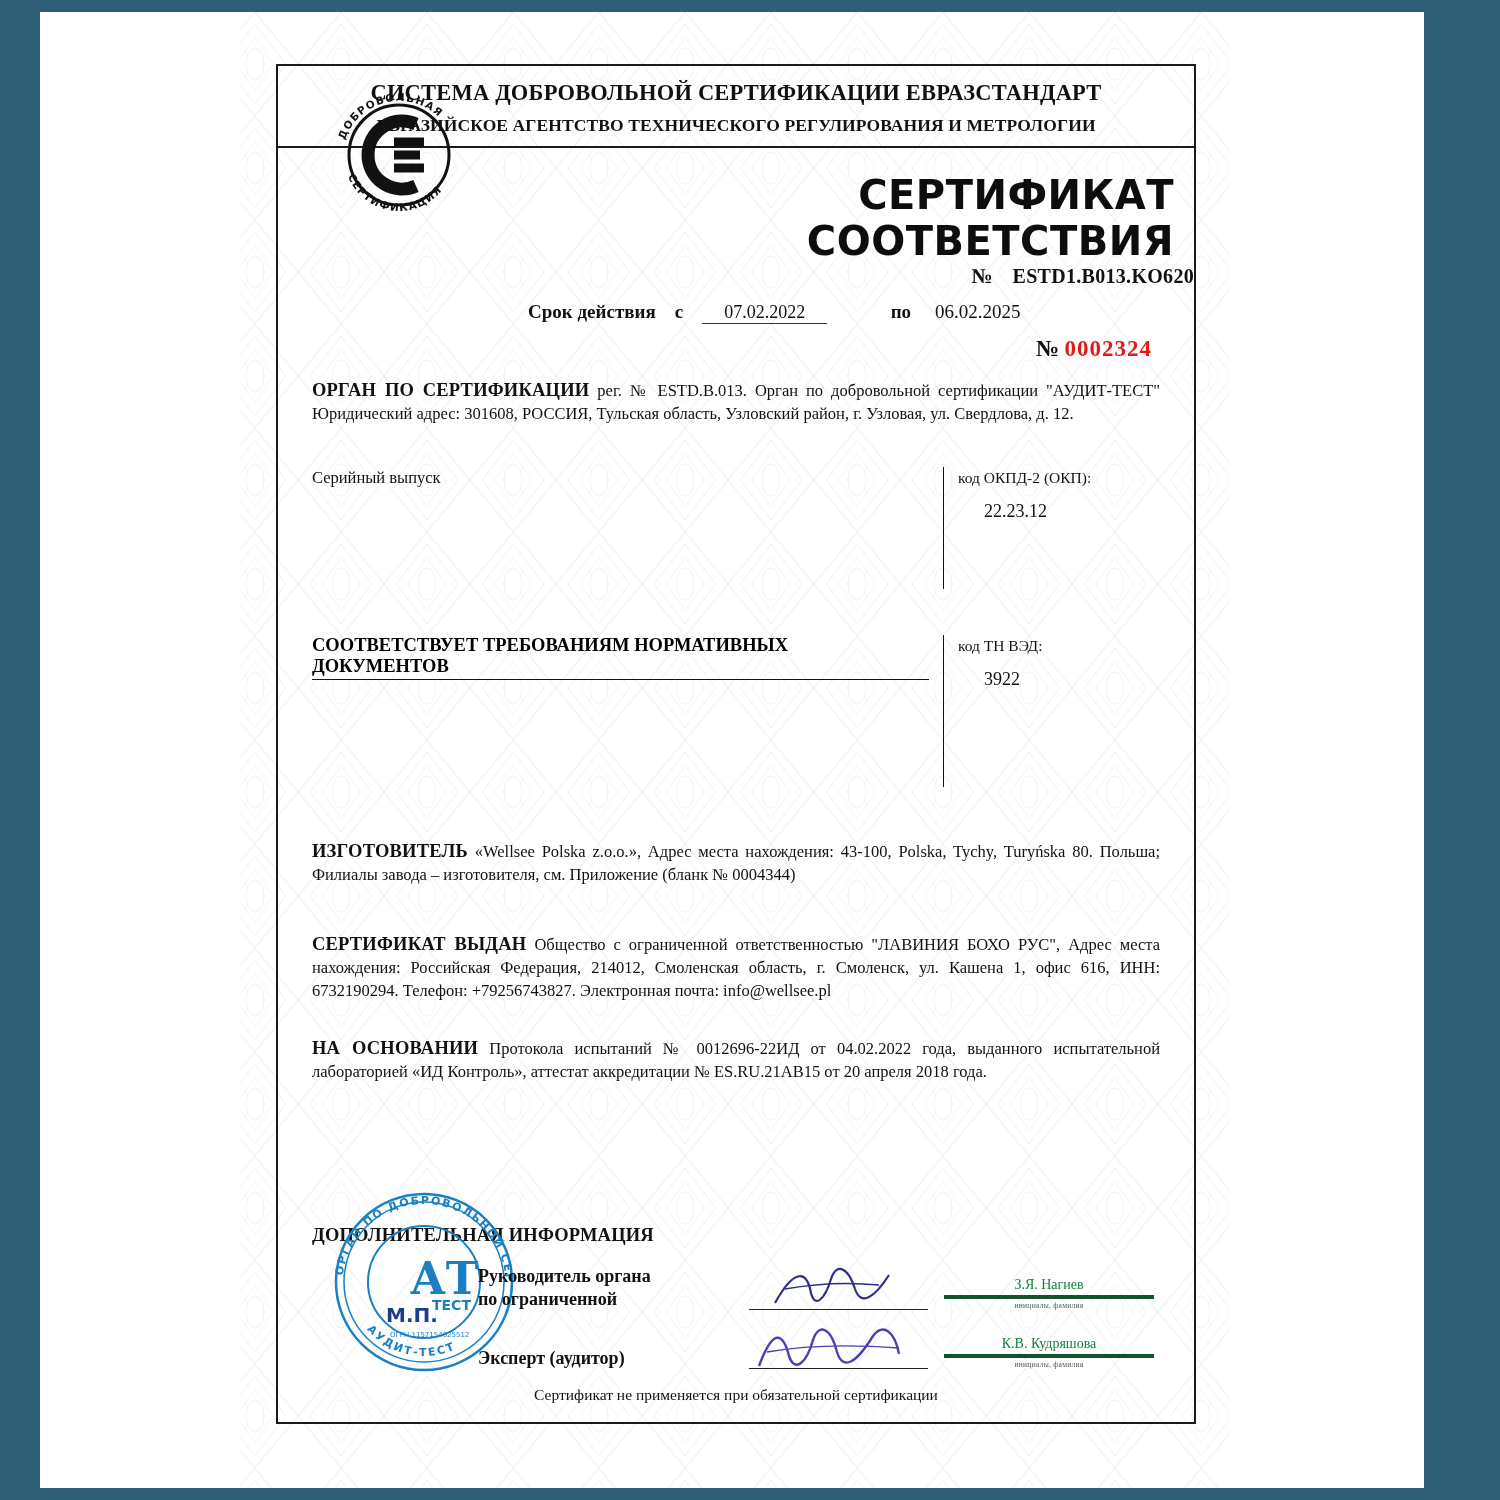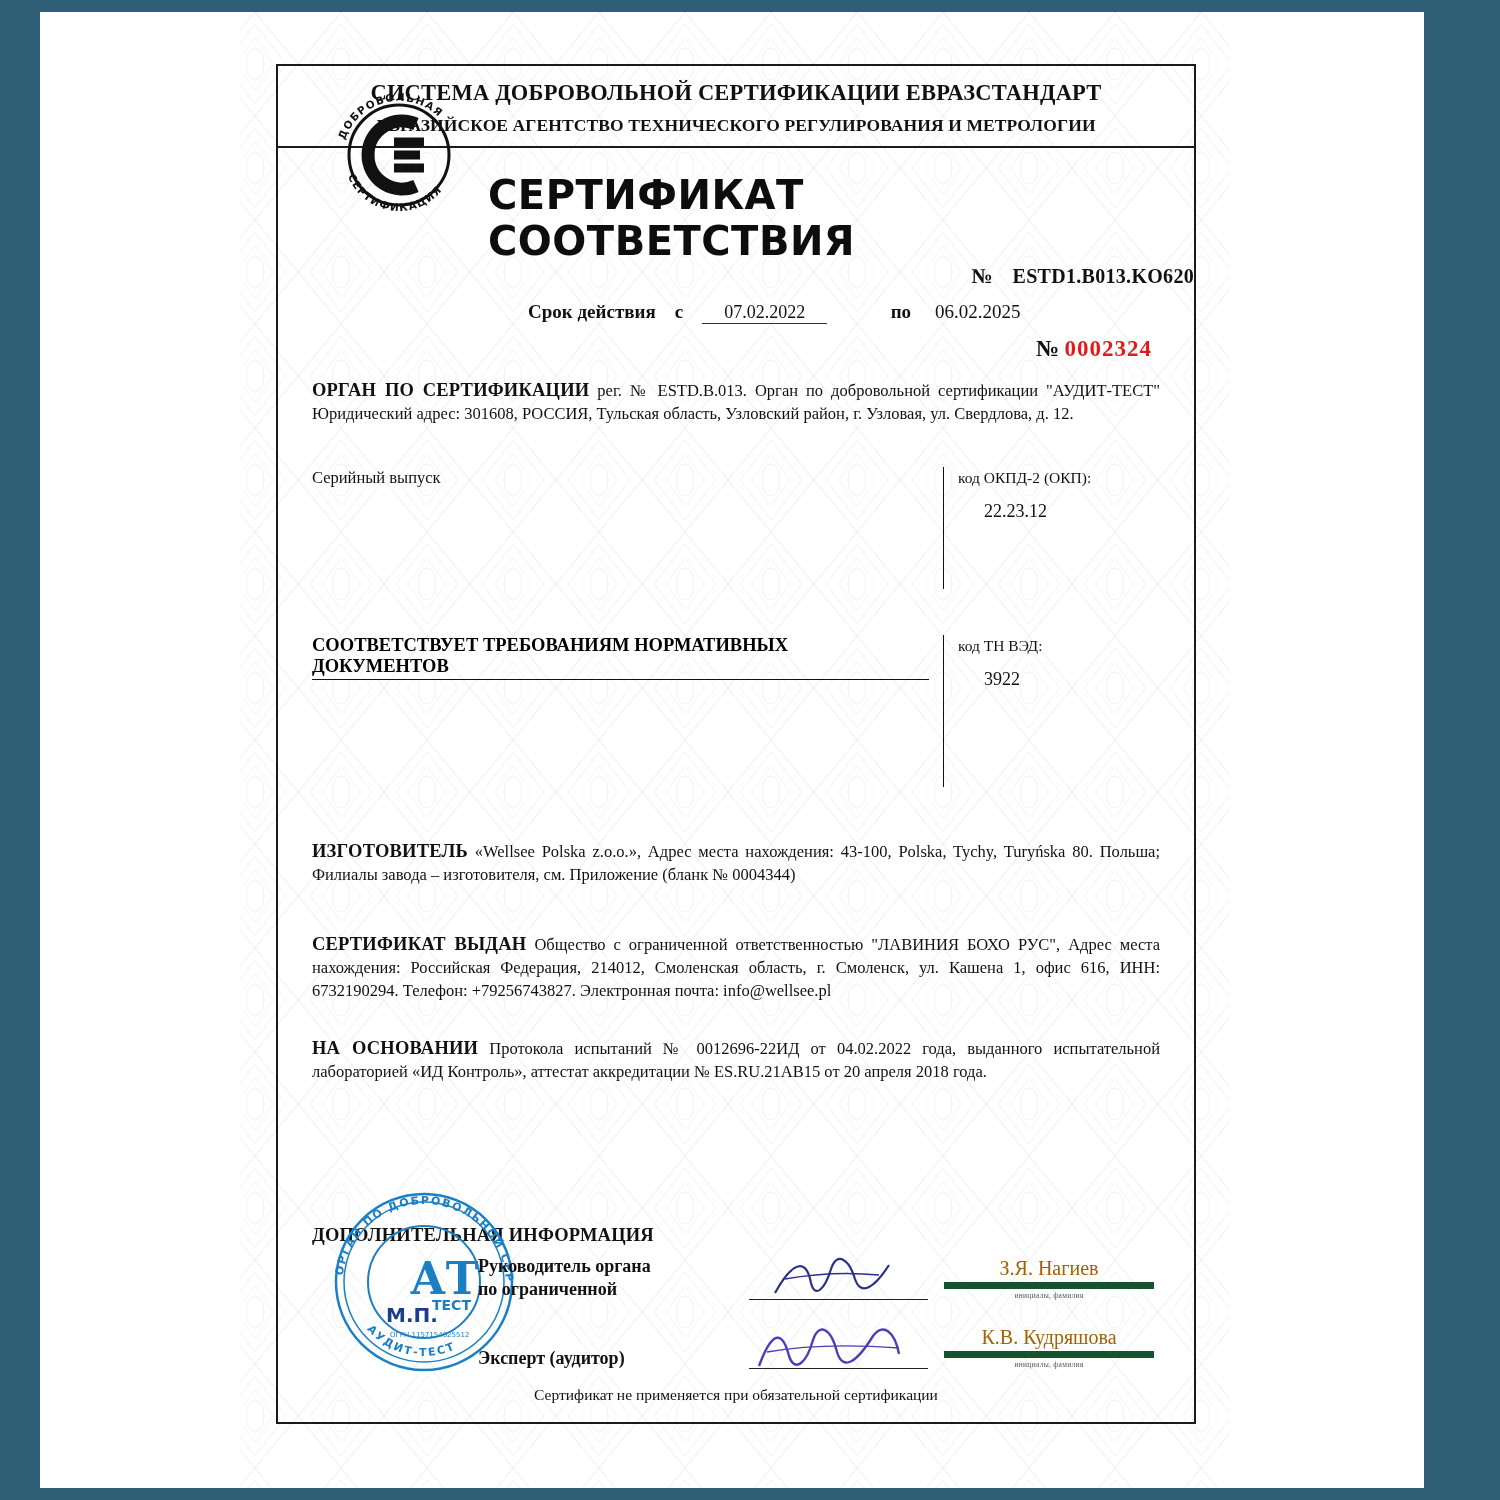"СЕРТИФИКАТ СООТВЕТСТВИЯ" .title { text-align: left -> right }
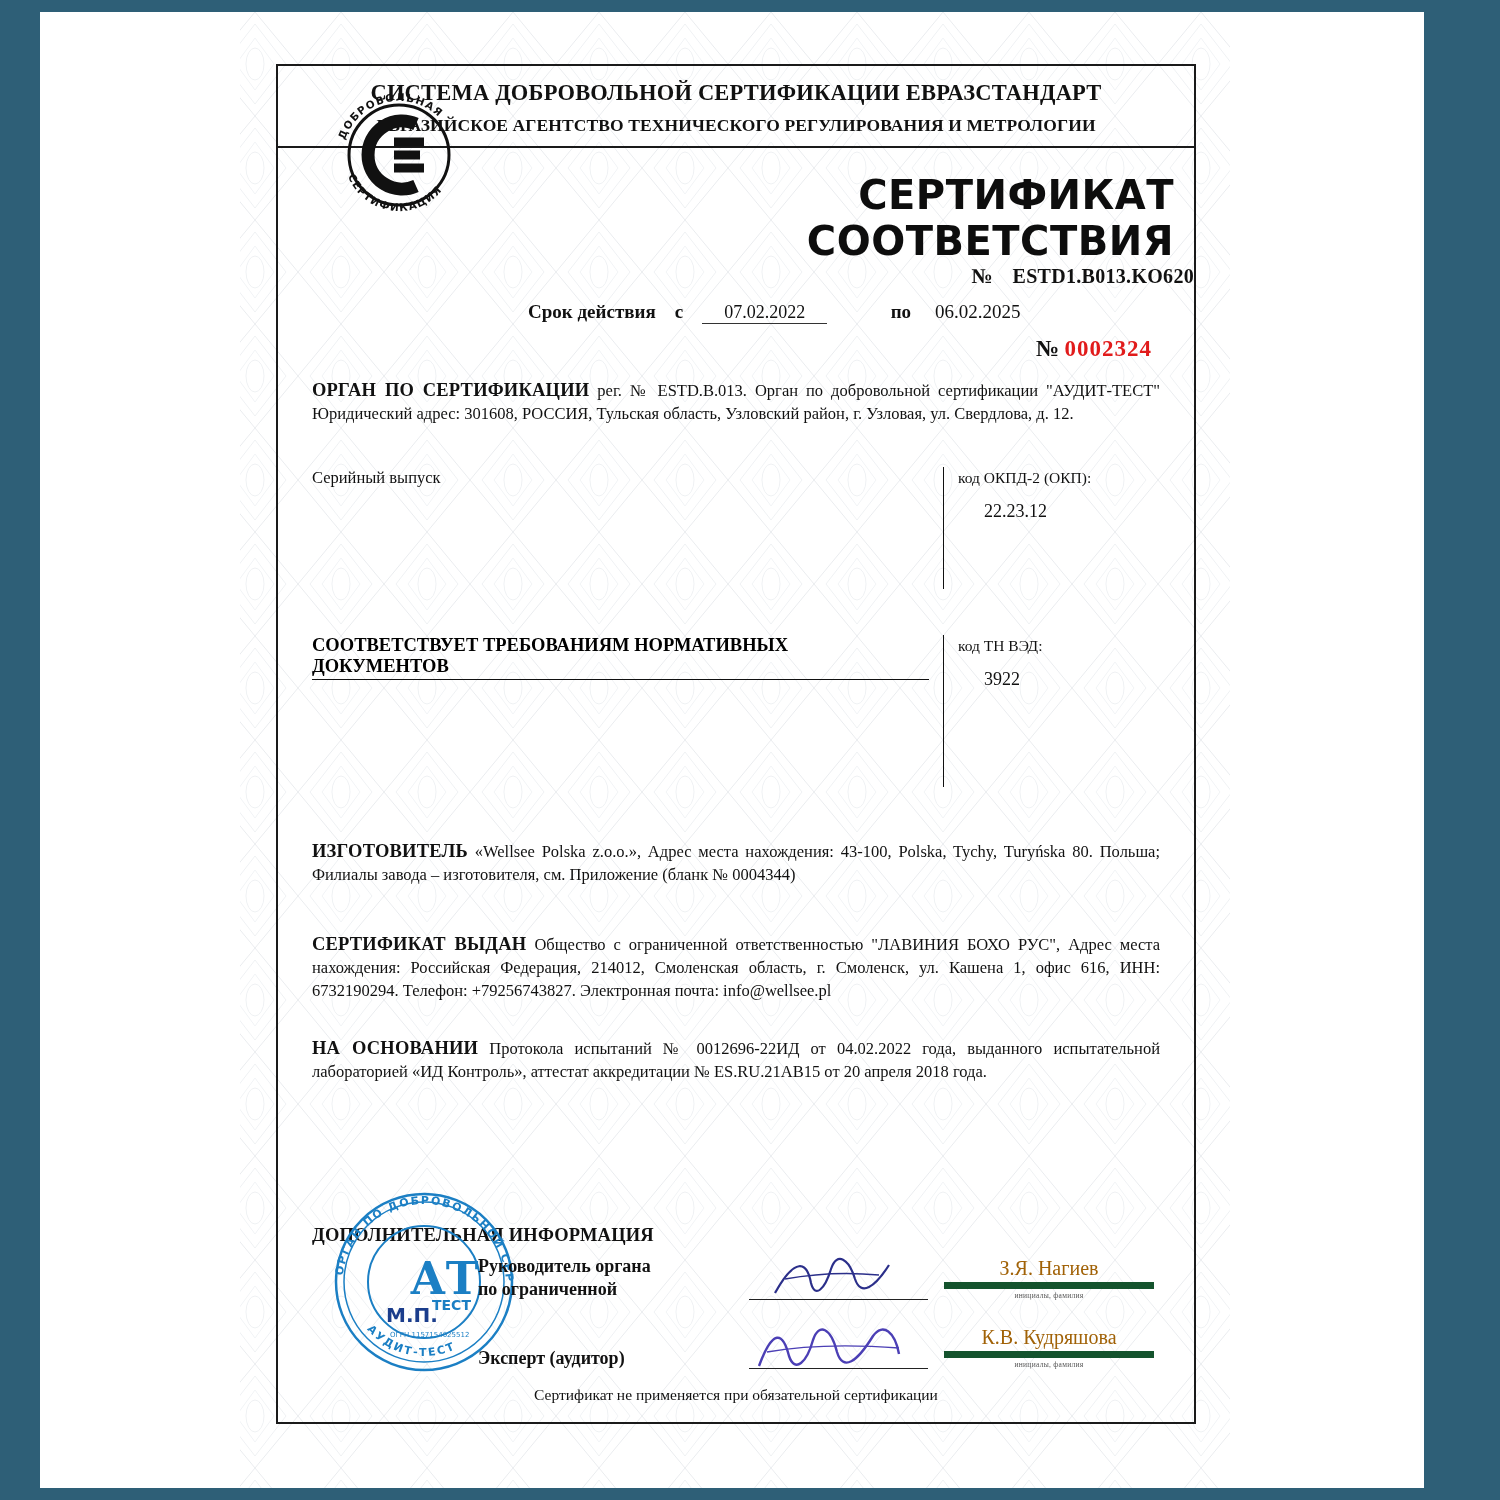"З.Я. Нагиев" .sign-name { border-bottom: 7px solid #14532d -> 4px solid #14532d; color: #a16207 -> #15803d; font-size: 20px -> 14px }
